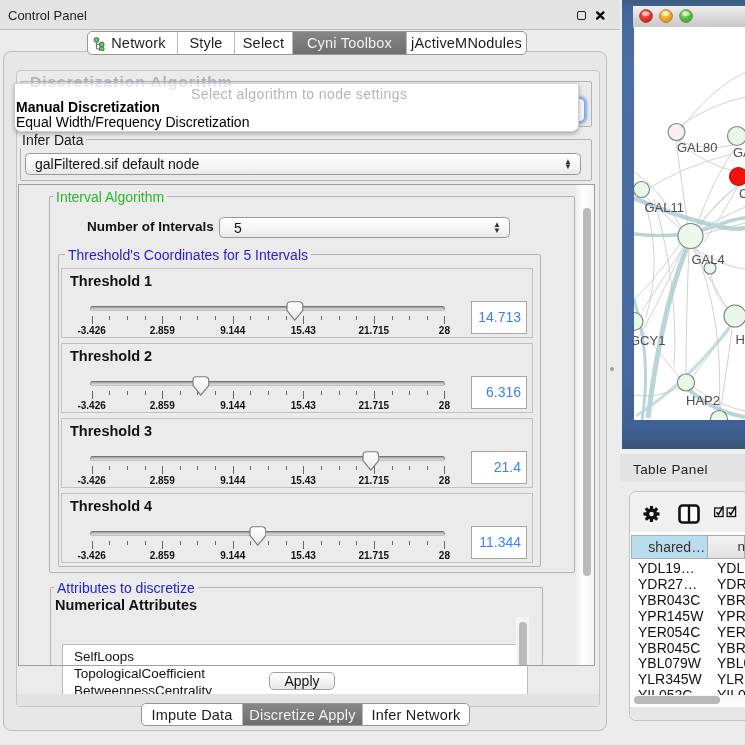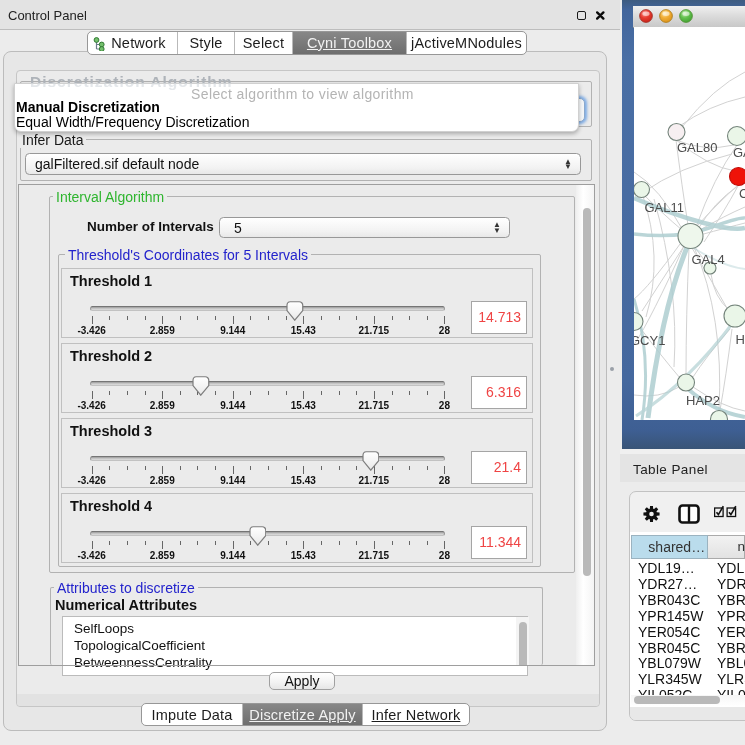"Cyni Toolbox" .seg .sel { text-decoration: underline -> none }
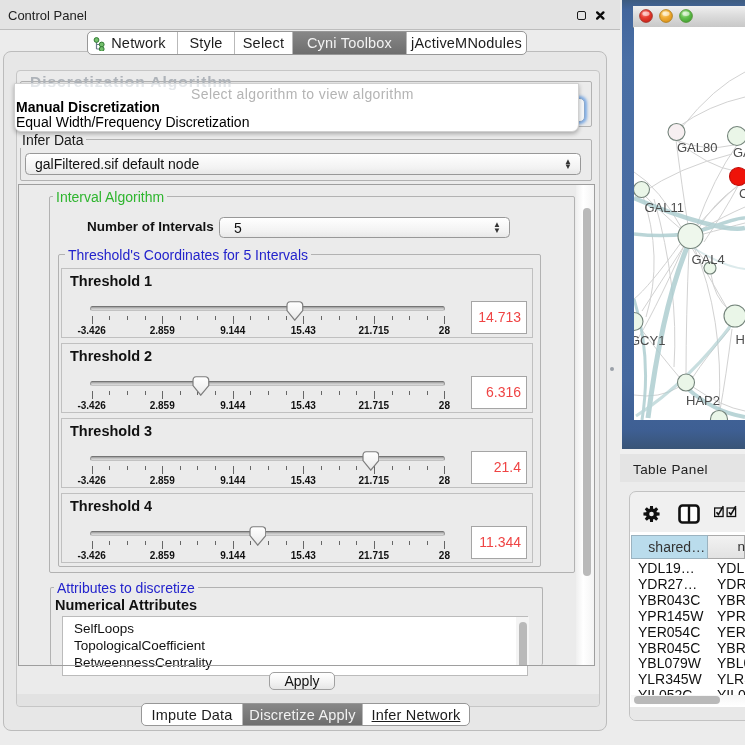"Select algorithm to view algorithm" div.abs { text: view algorithm -> node settings }
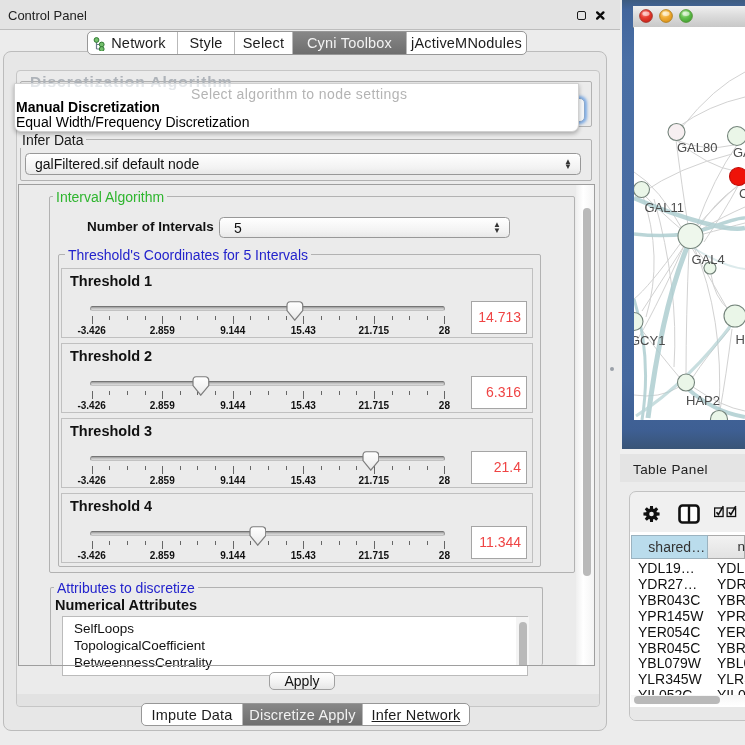"14.713" .tfield { color: #ef4444 -> #3b82f6 }
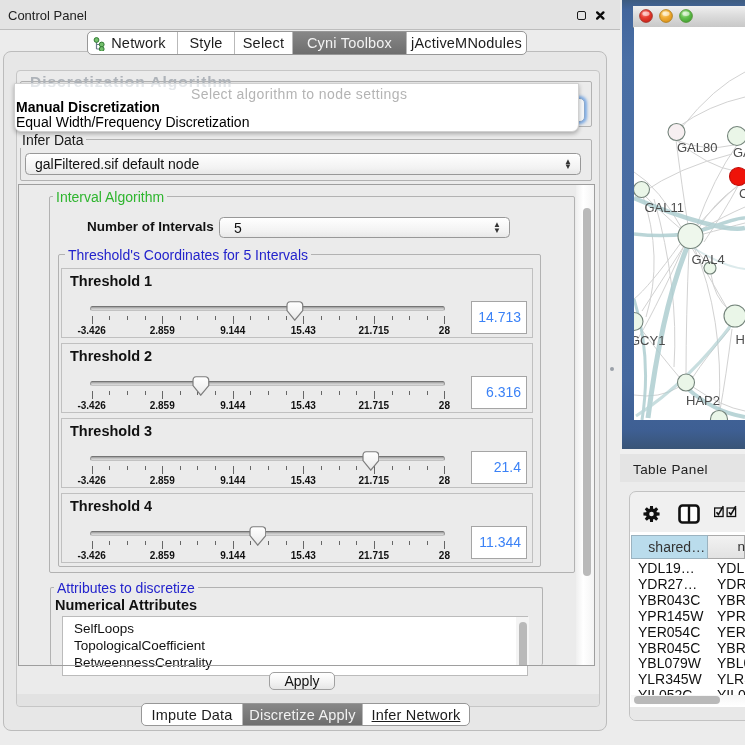"SelfLoops" div.abs { top: 616px -> 644px }
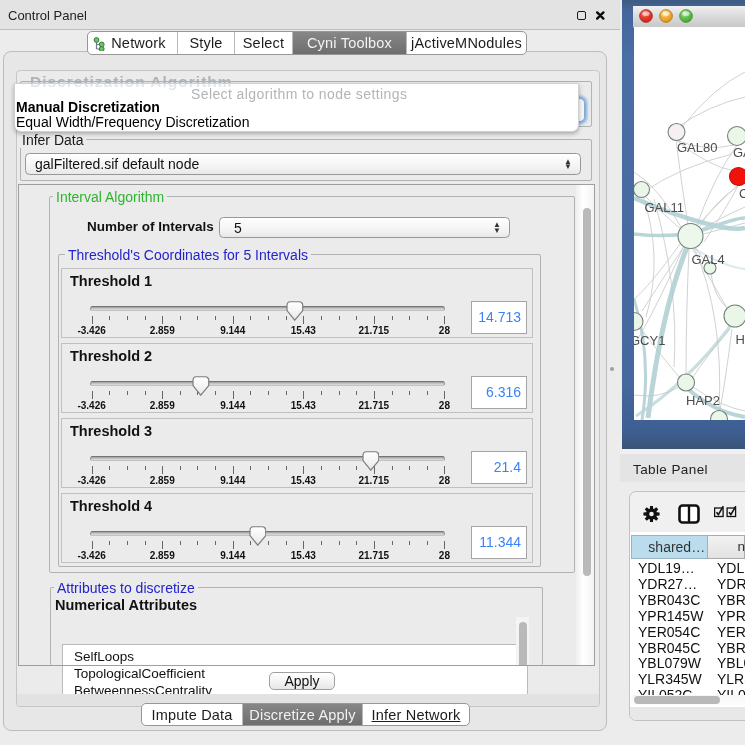"Infer Network" div.it { text-decoration: underline -> none }
